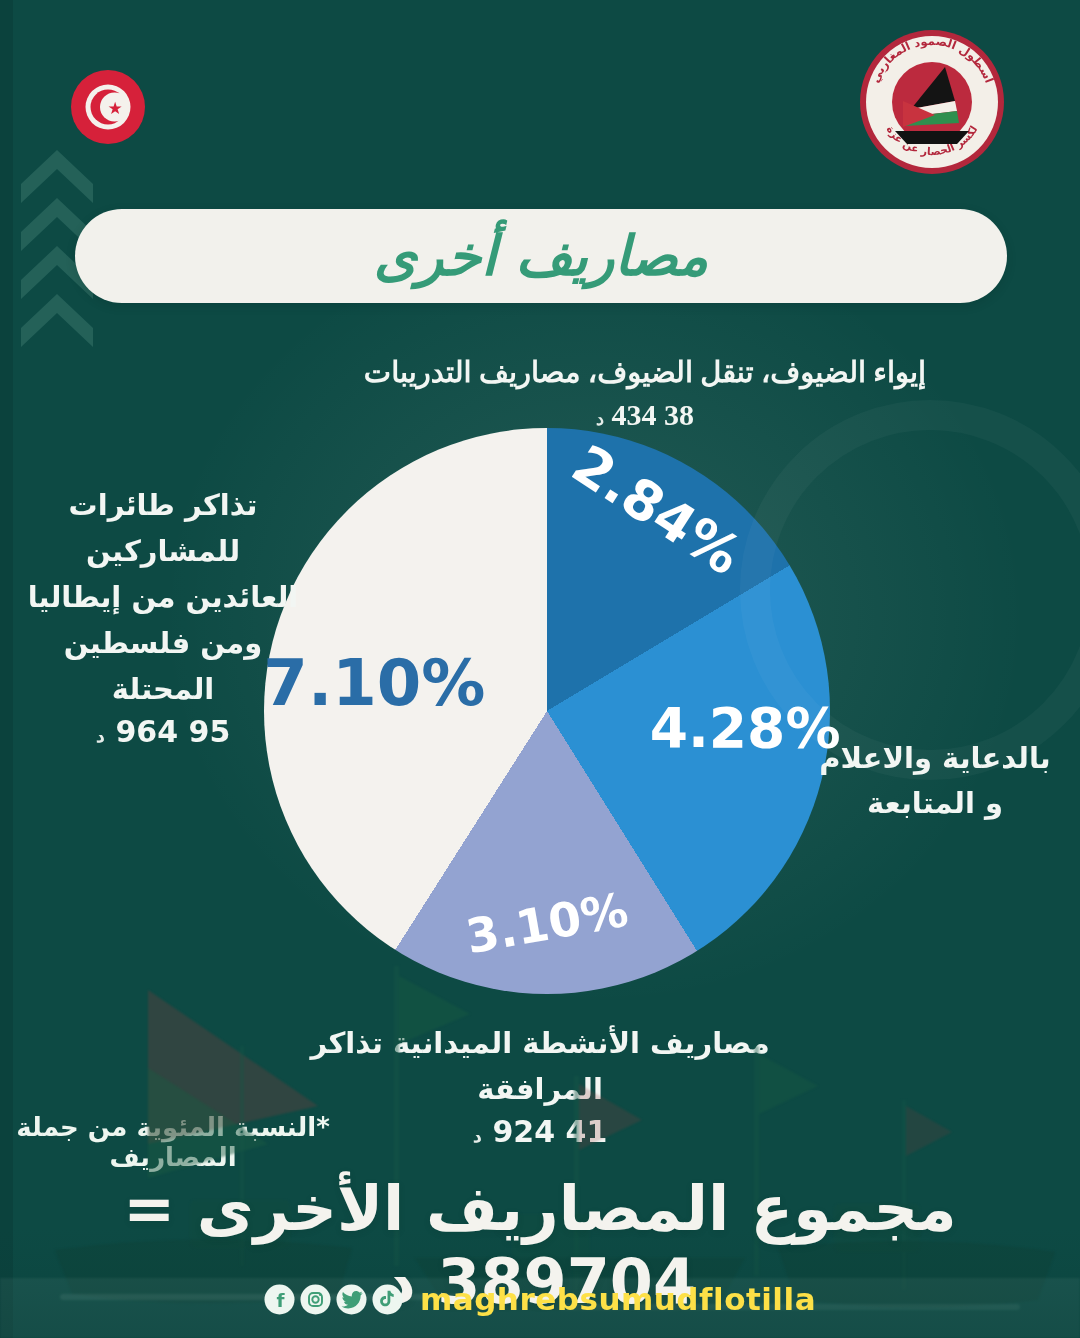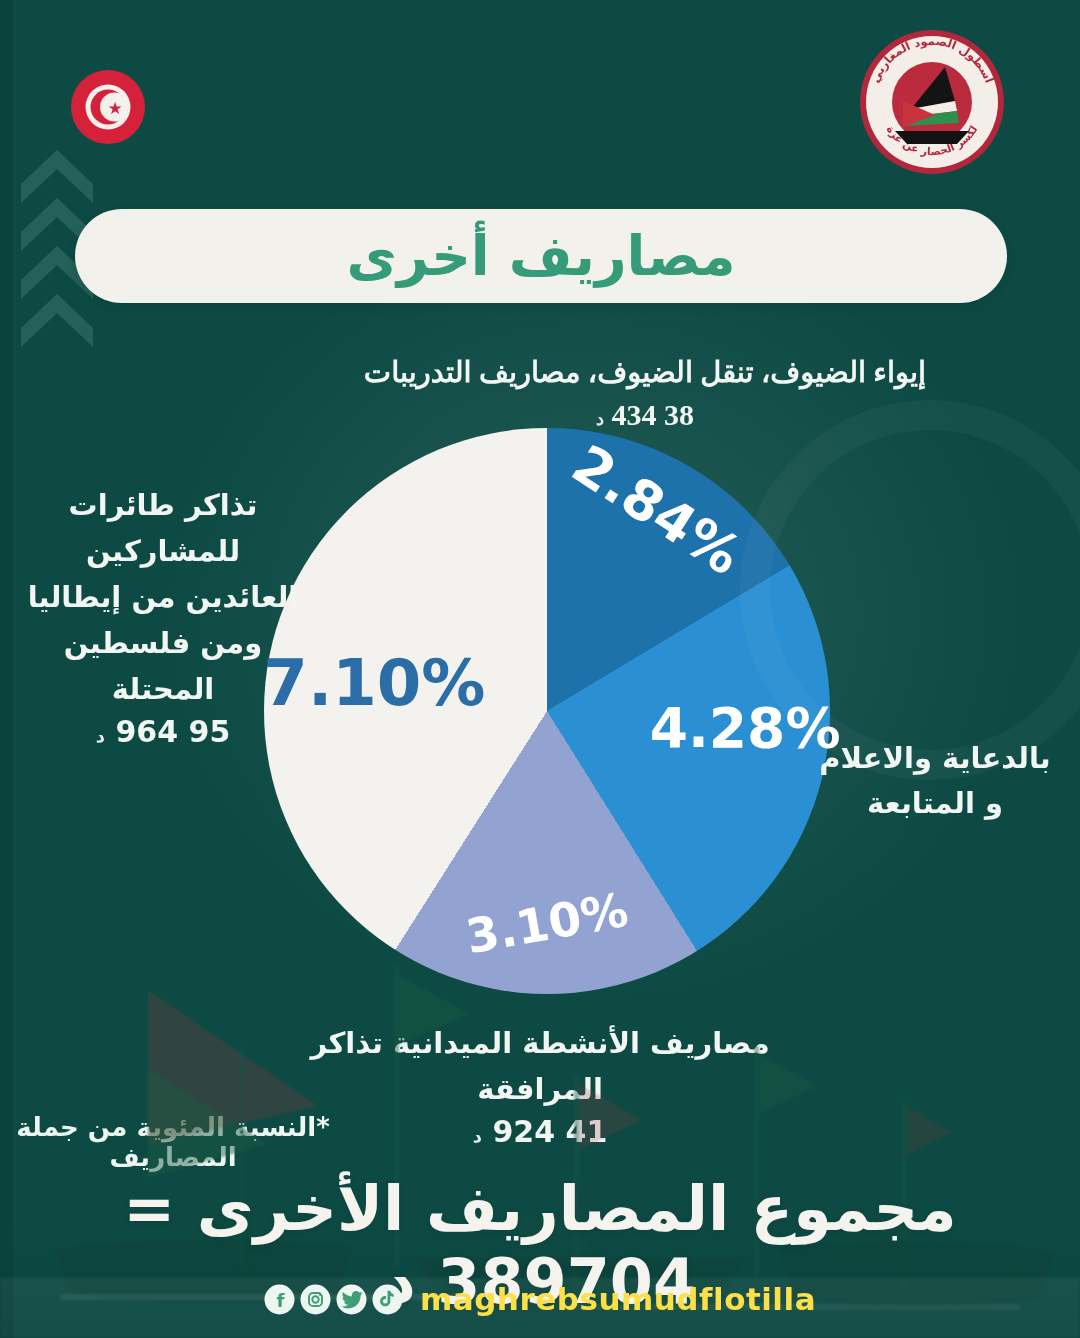"مصاريف أخرى" .title-banner { font-style: none -> italic }
